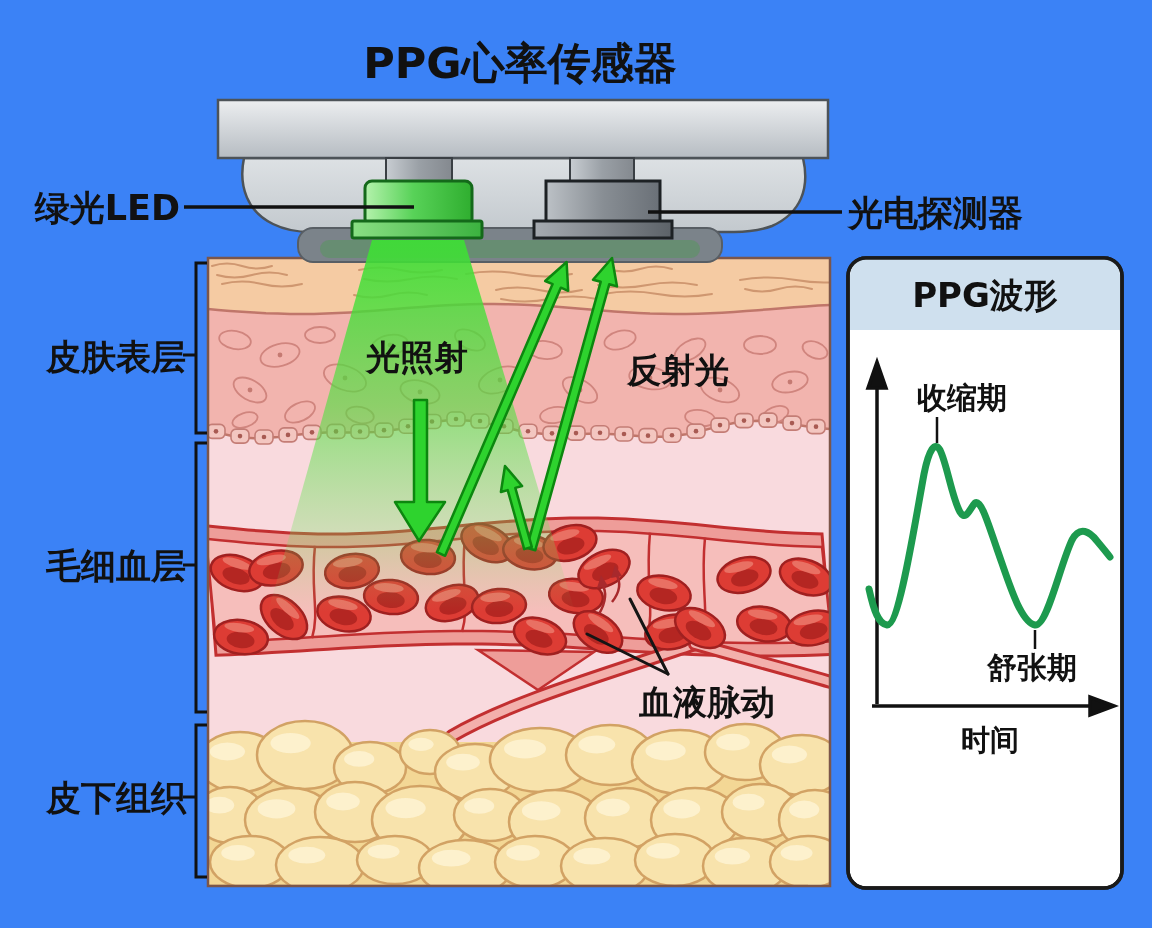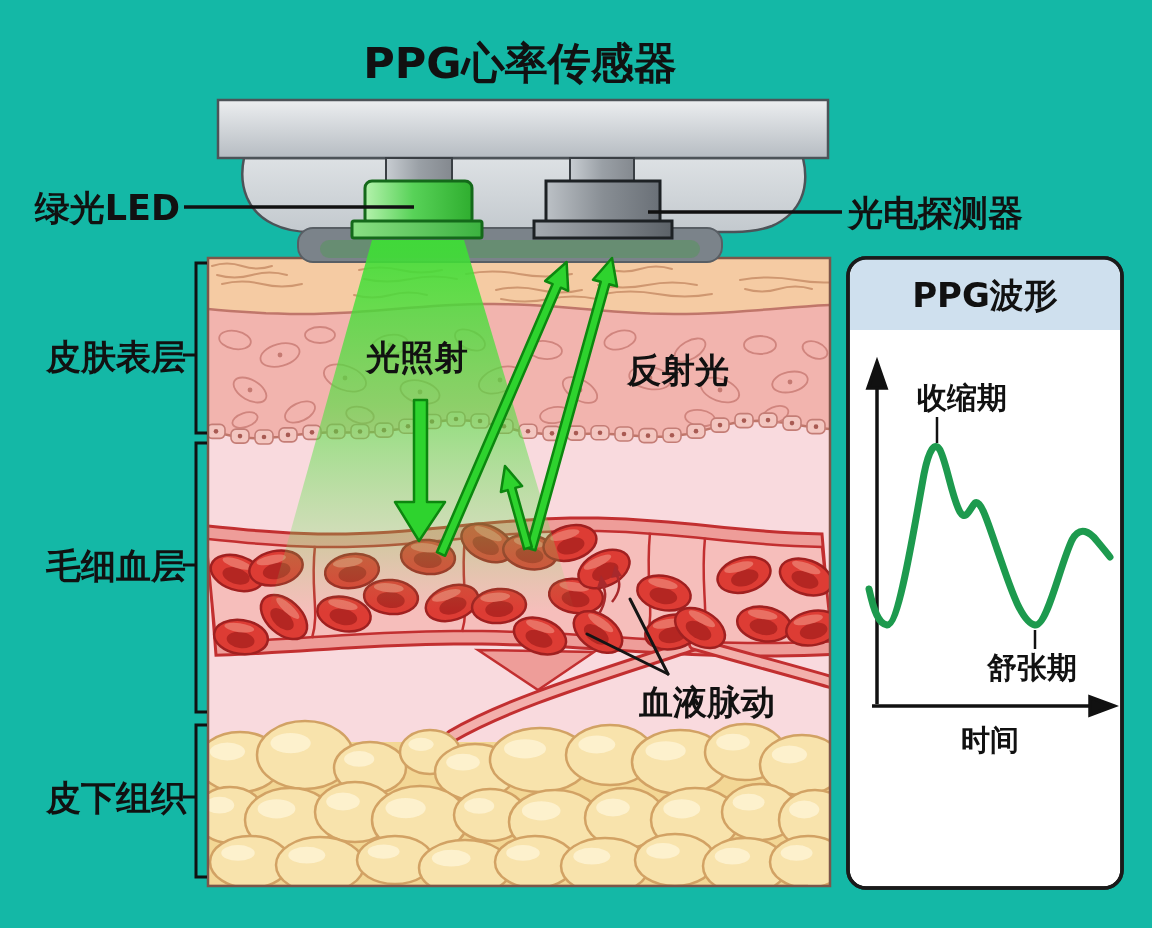"PPG心率传感器" #stage { background: #14b8a6 -> #3b82f6 }
